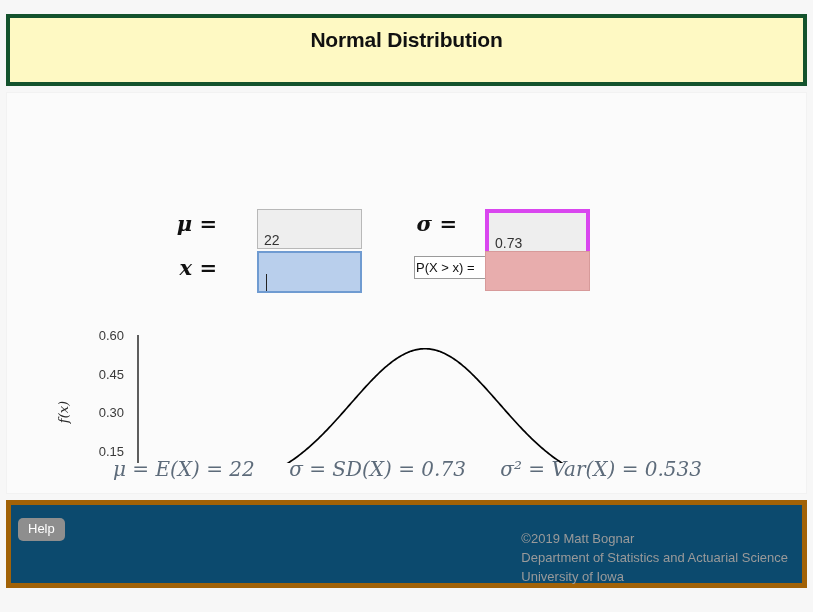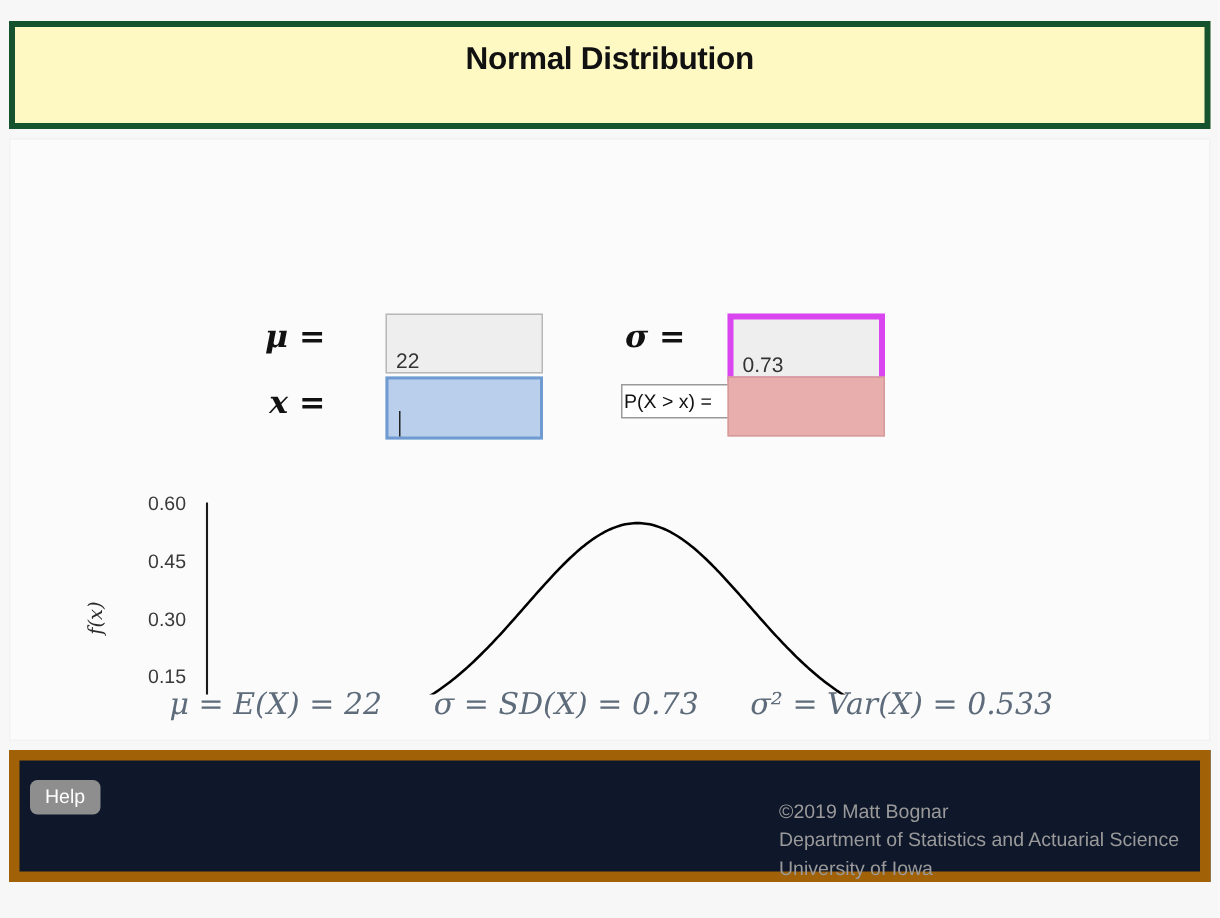"Help" #footer-panel { background: #0f172a -> #0c4a6e; border: 7px solid #a16207 -> 5px solid #a16207 }
